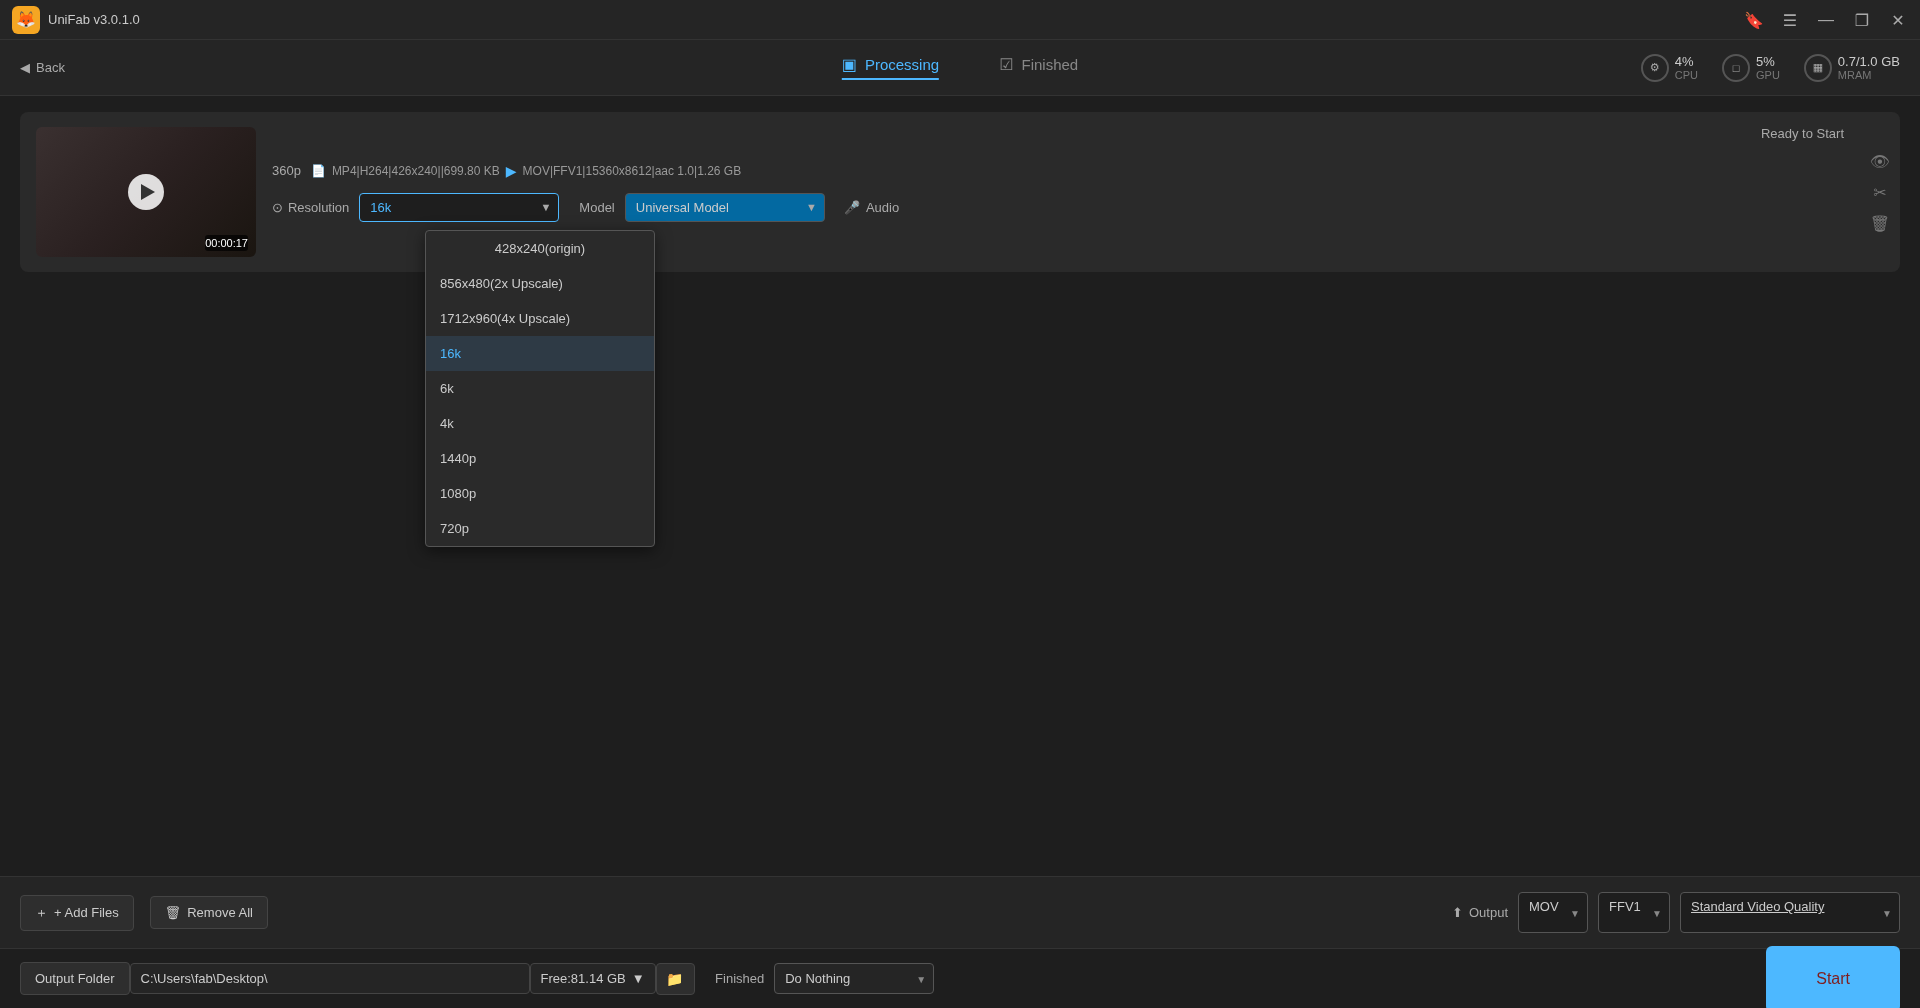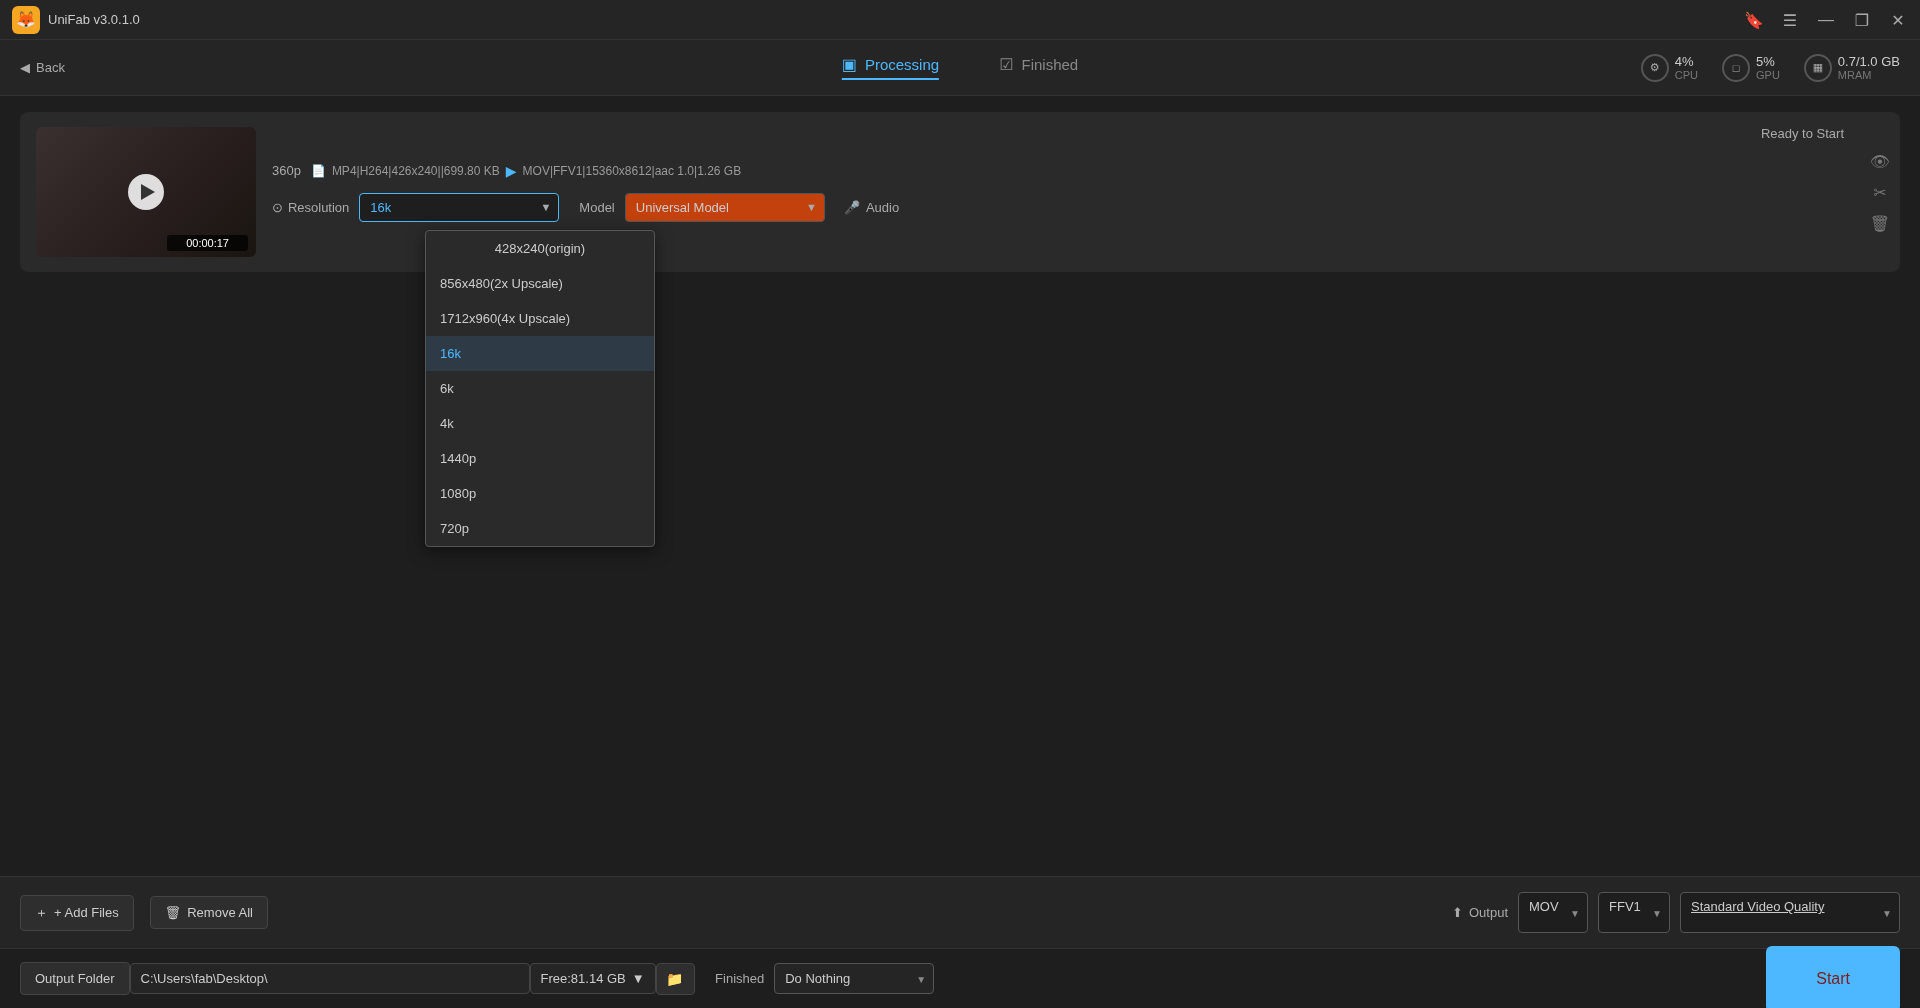"Universal Model" div.select-box { background: #c2410c -> #0369a1 }
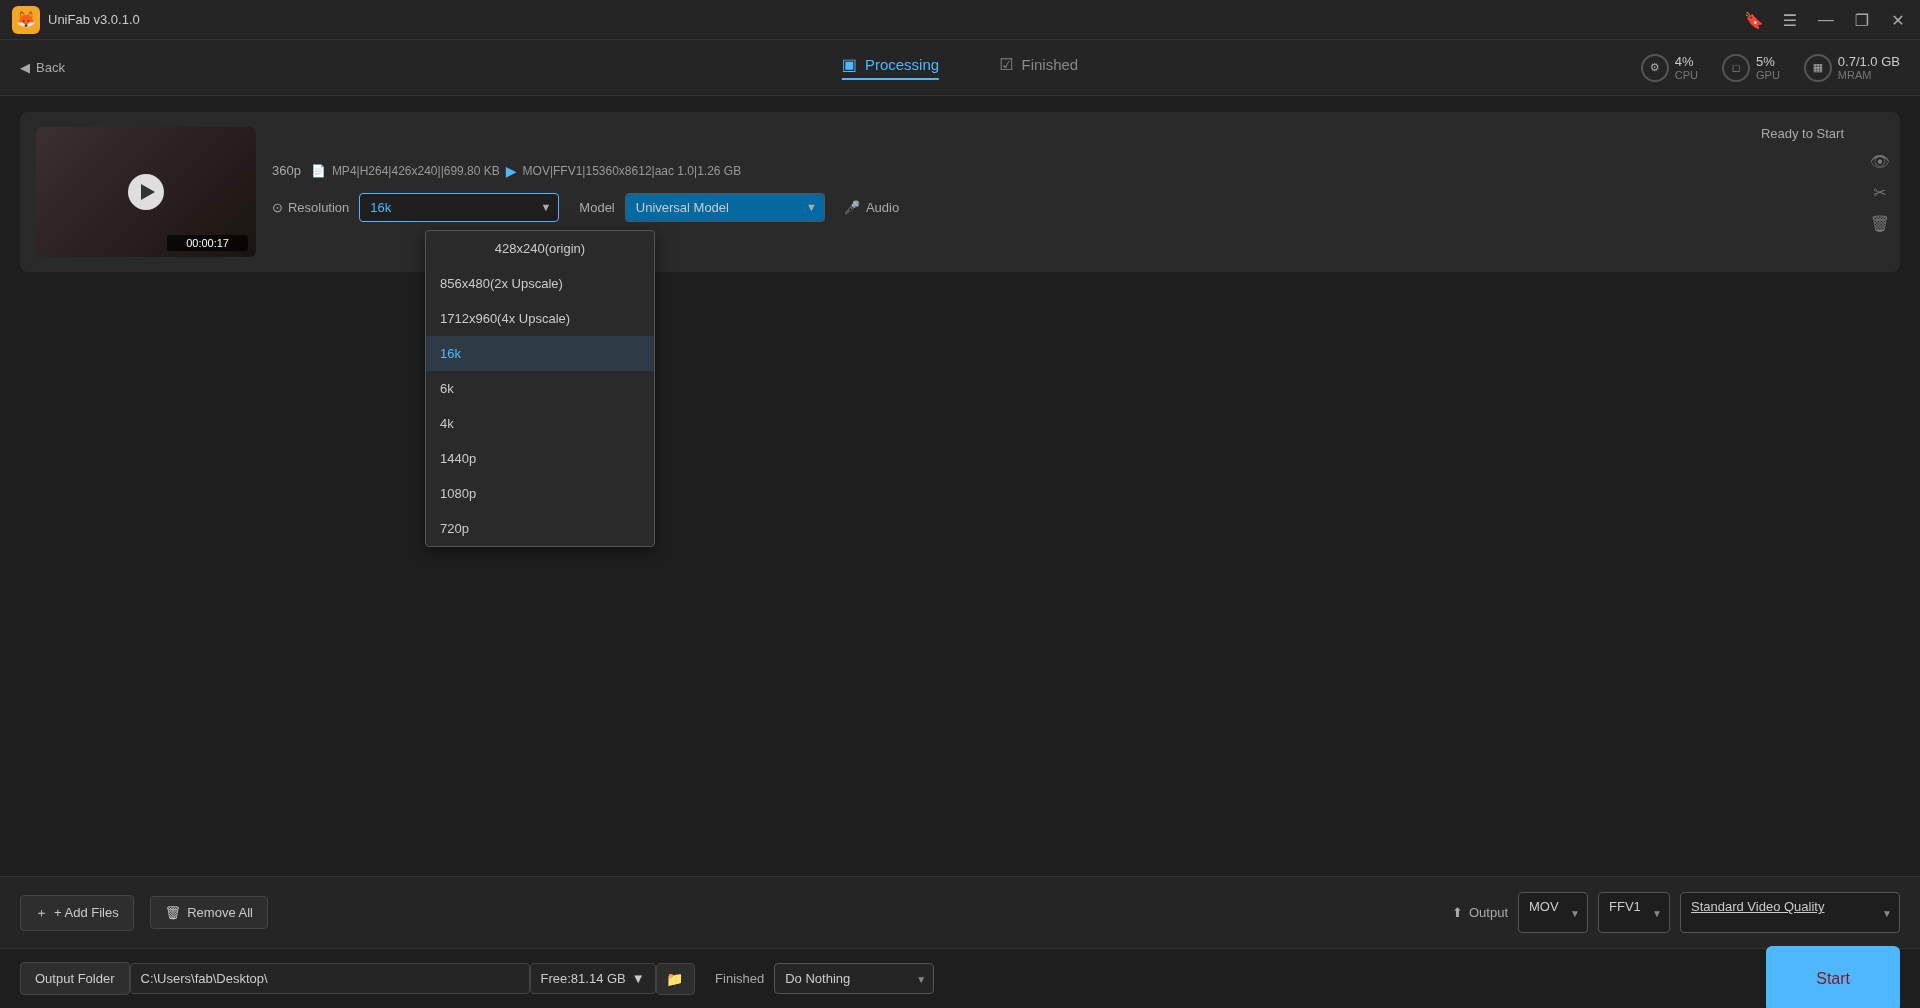"00:00:17" .video-duration { padding: 2px 19px -> 2px 0 }
